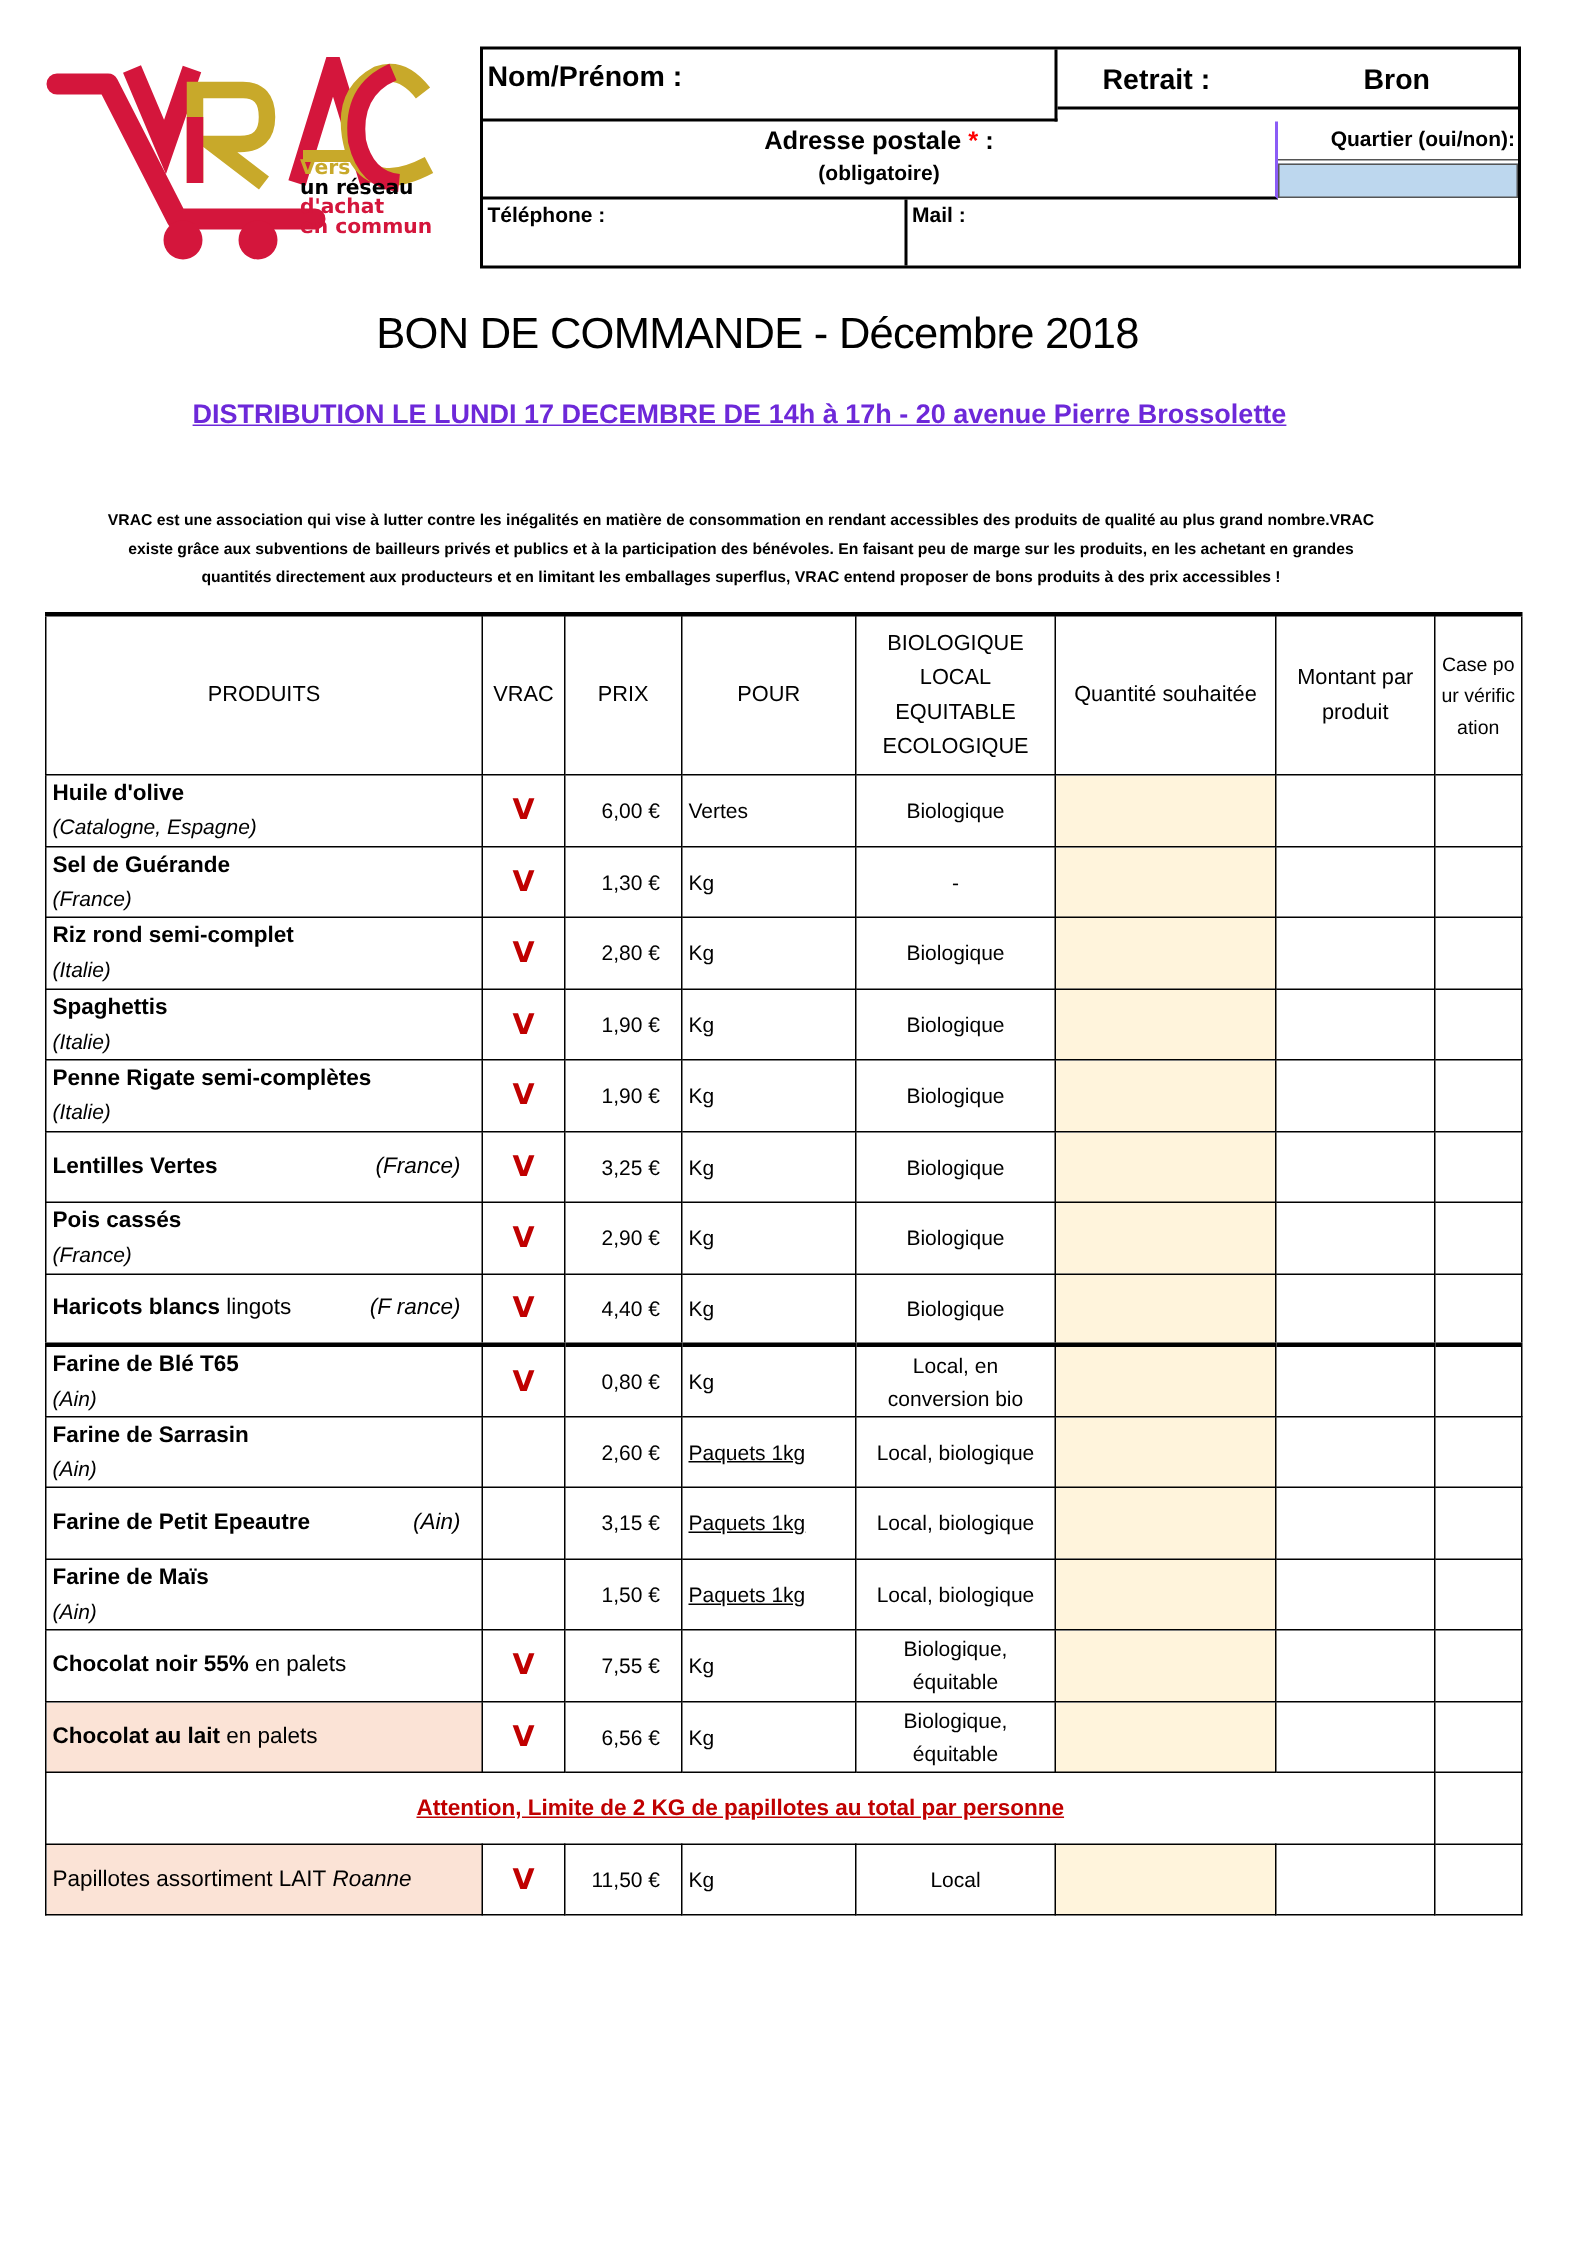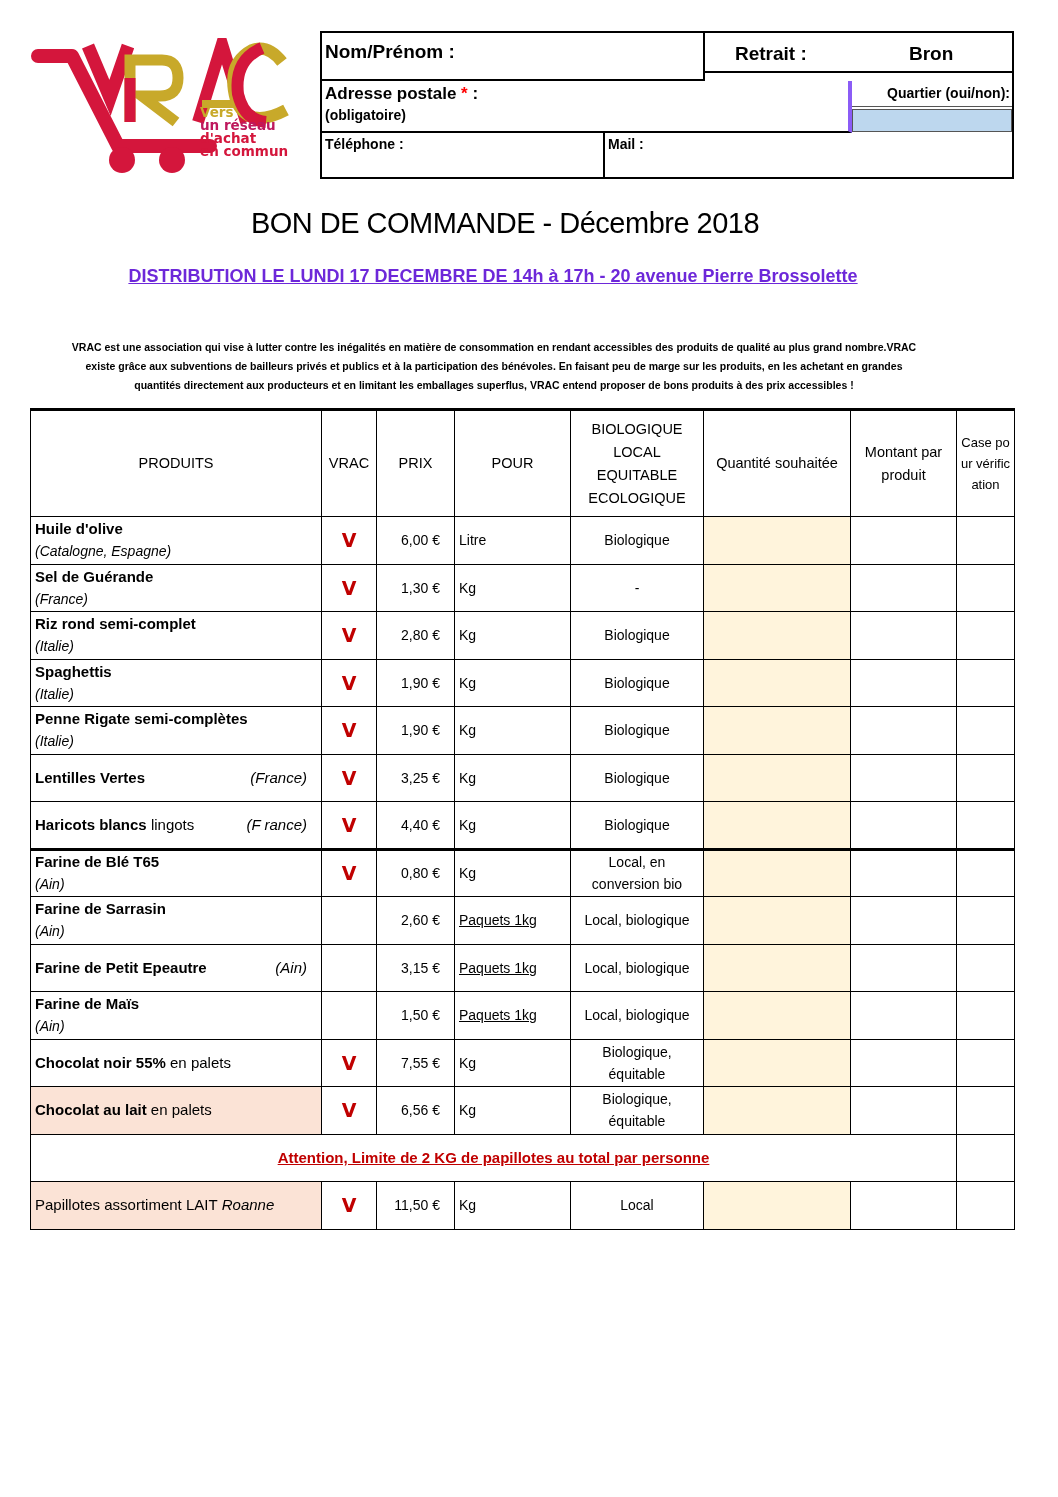"Adresse postale * :" div.cell { border-right: 4px solid #8b5cf6 -> 2px solid #8b5cf6; text-align: none -> center }
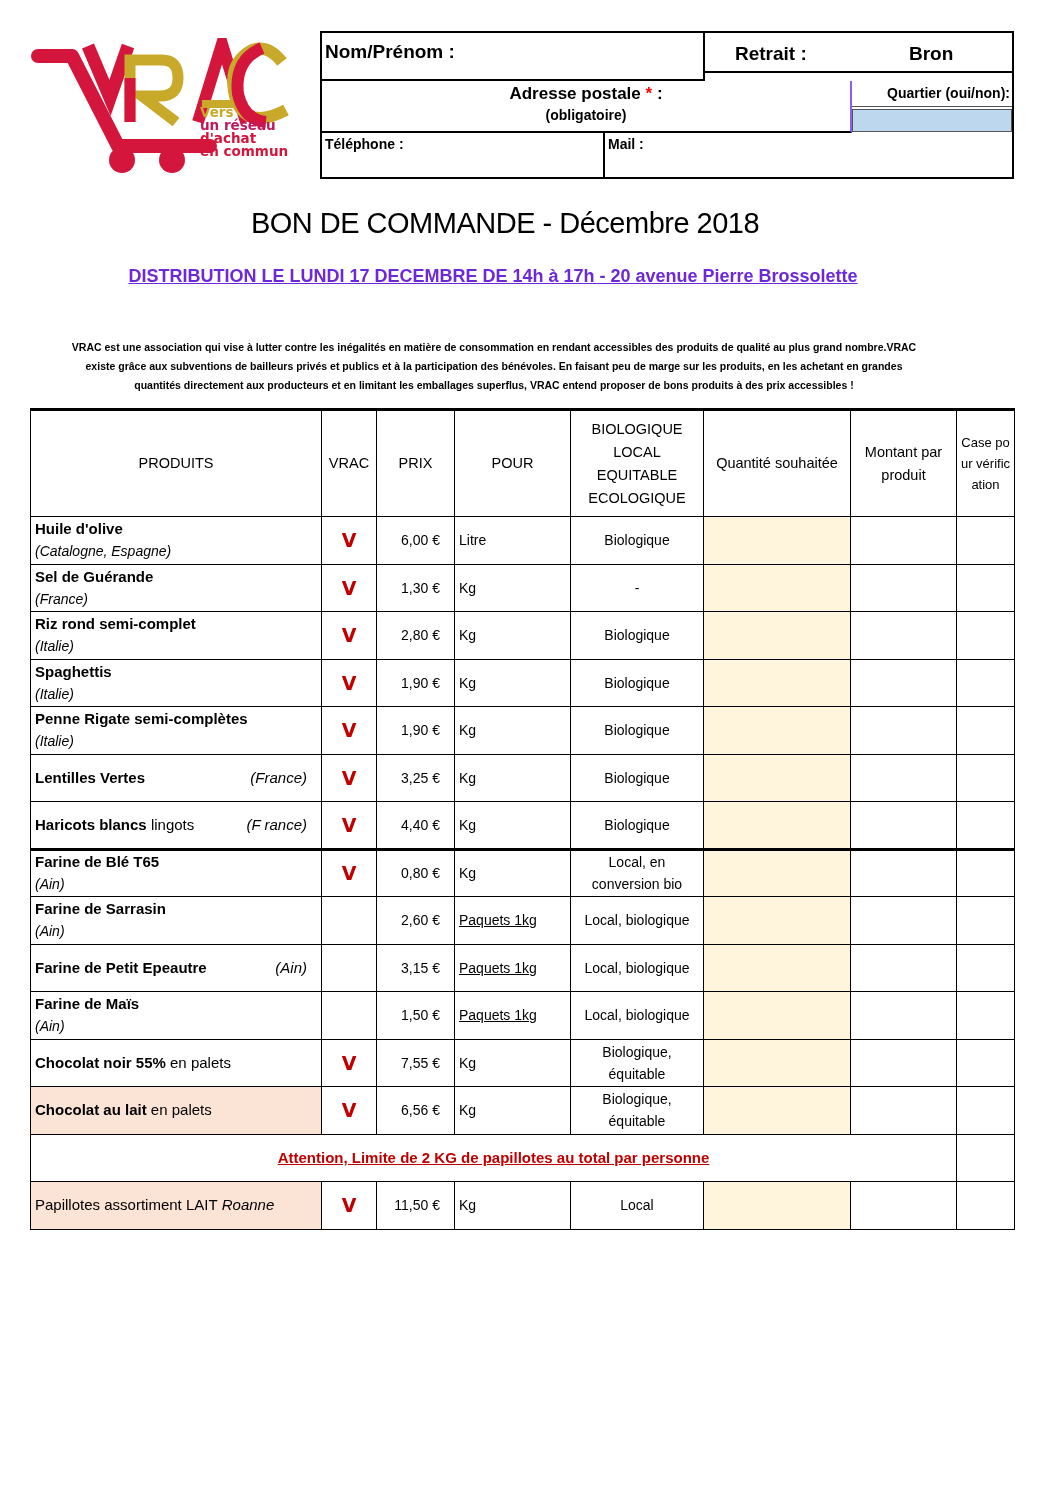"un réseau" div { color: #be185d -> #000000 }
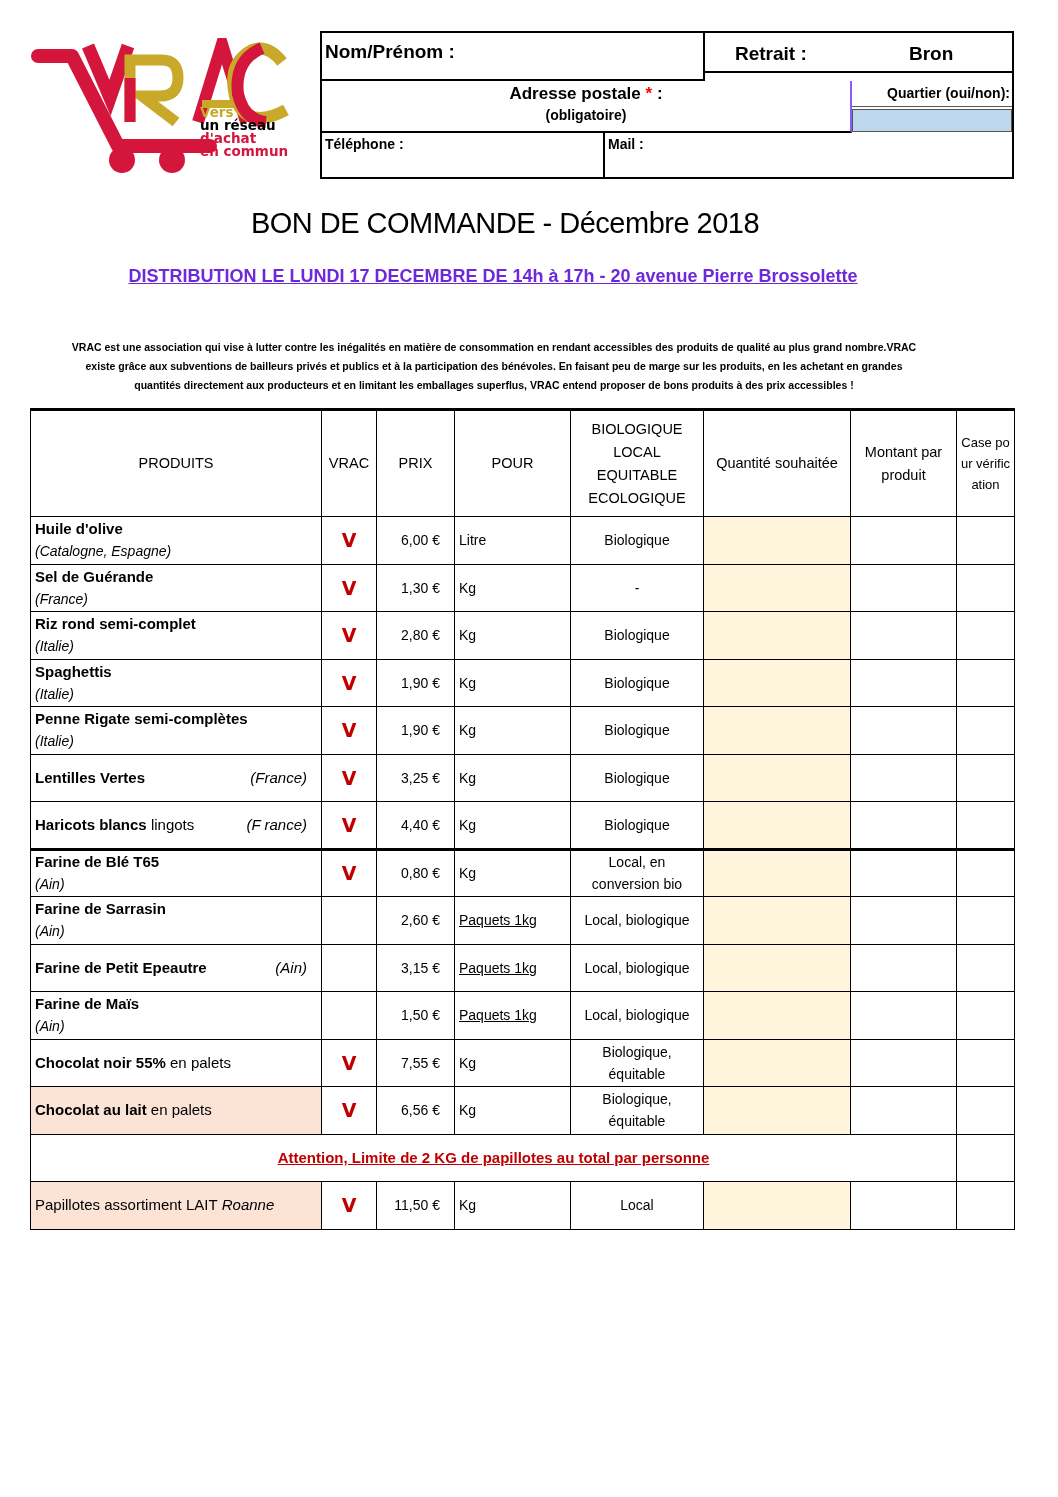"Litre" td.pour { text: Litre -> Vertes }
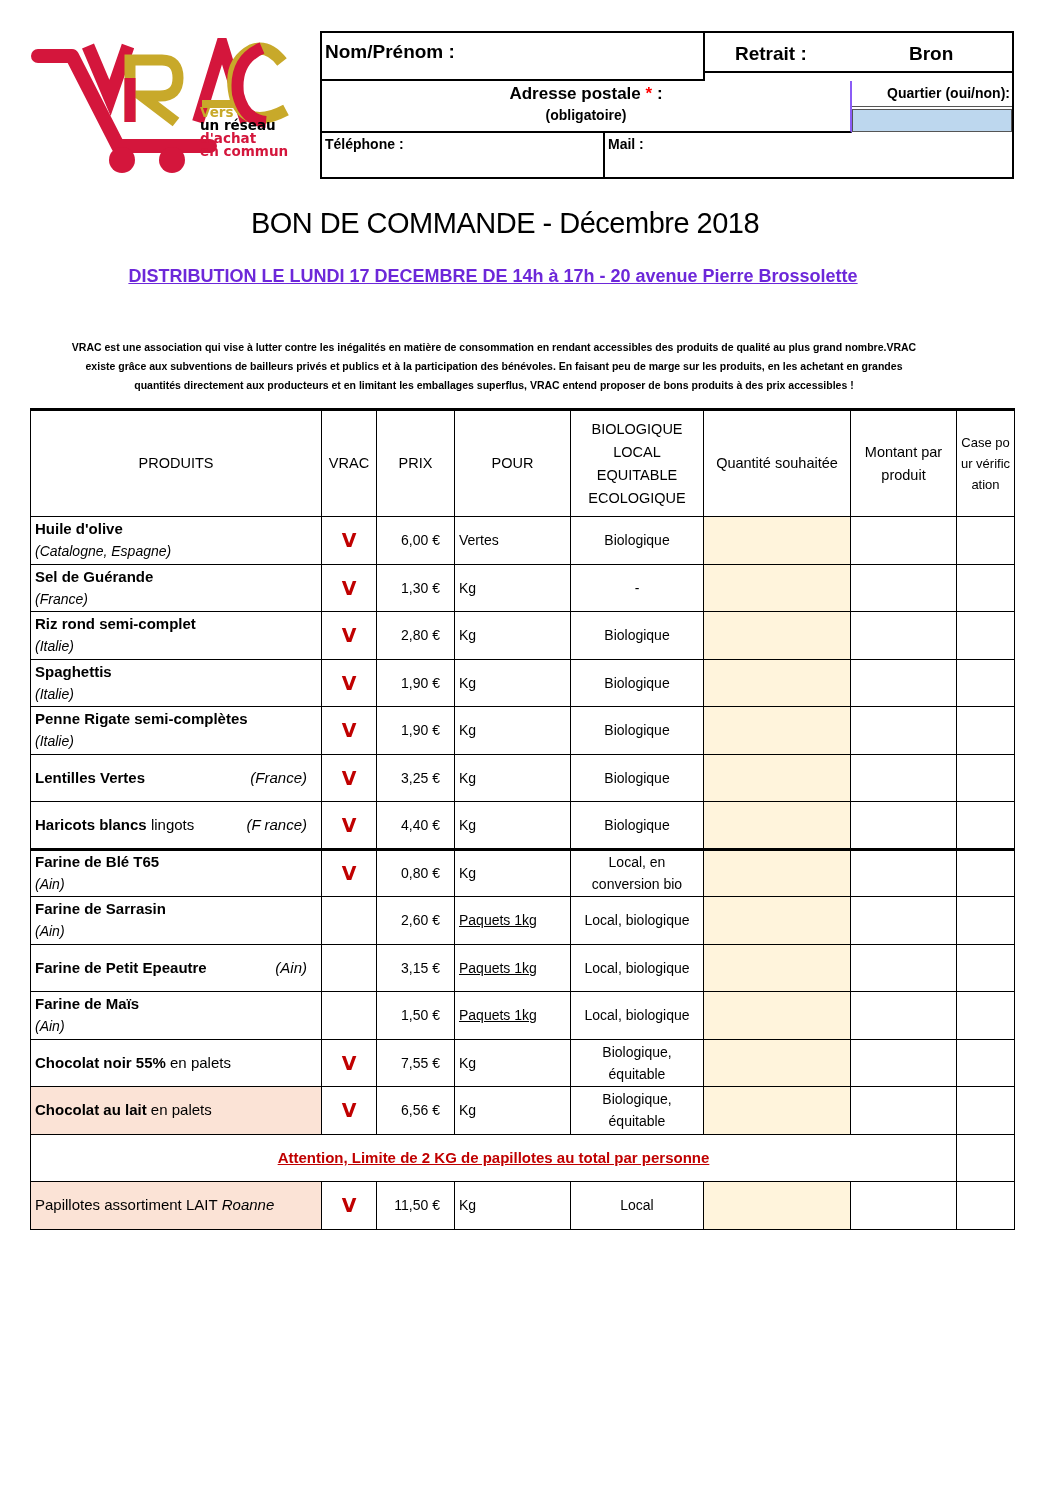"Pois cassés" tr.row { html: none -> <tr> <td><span>Pois cassés</span><span></span><div>(France)</div></td> <td>V</td> <td>2,90 €</td> <td>Kg</td> <td>Biologique</td> <td></td> <td></td> <td></td> </tr> }
